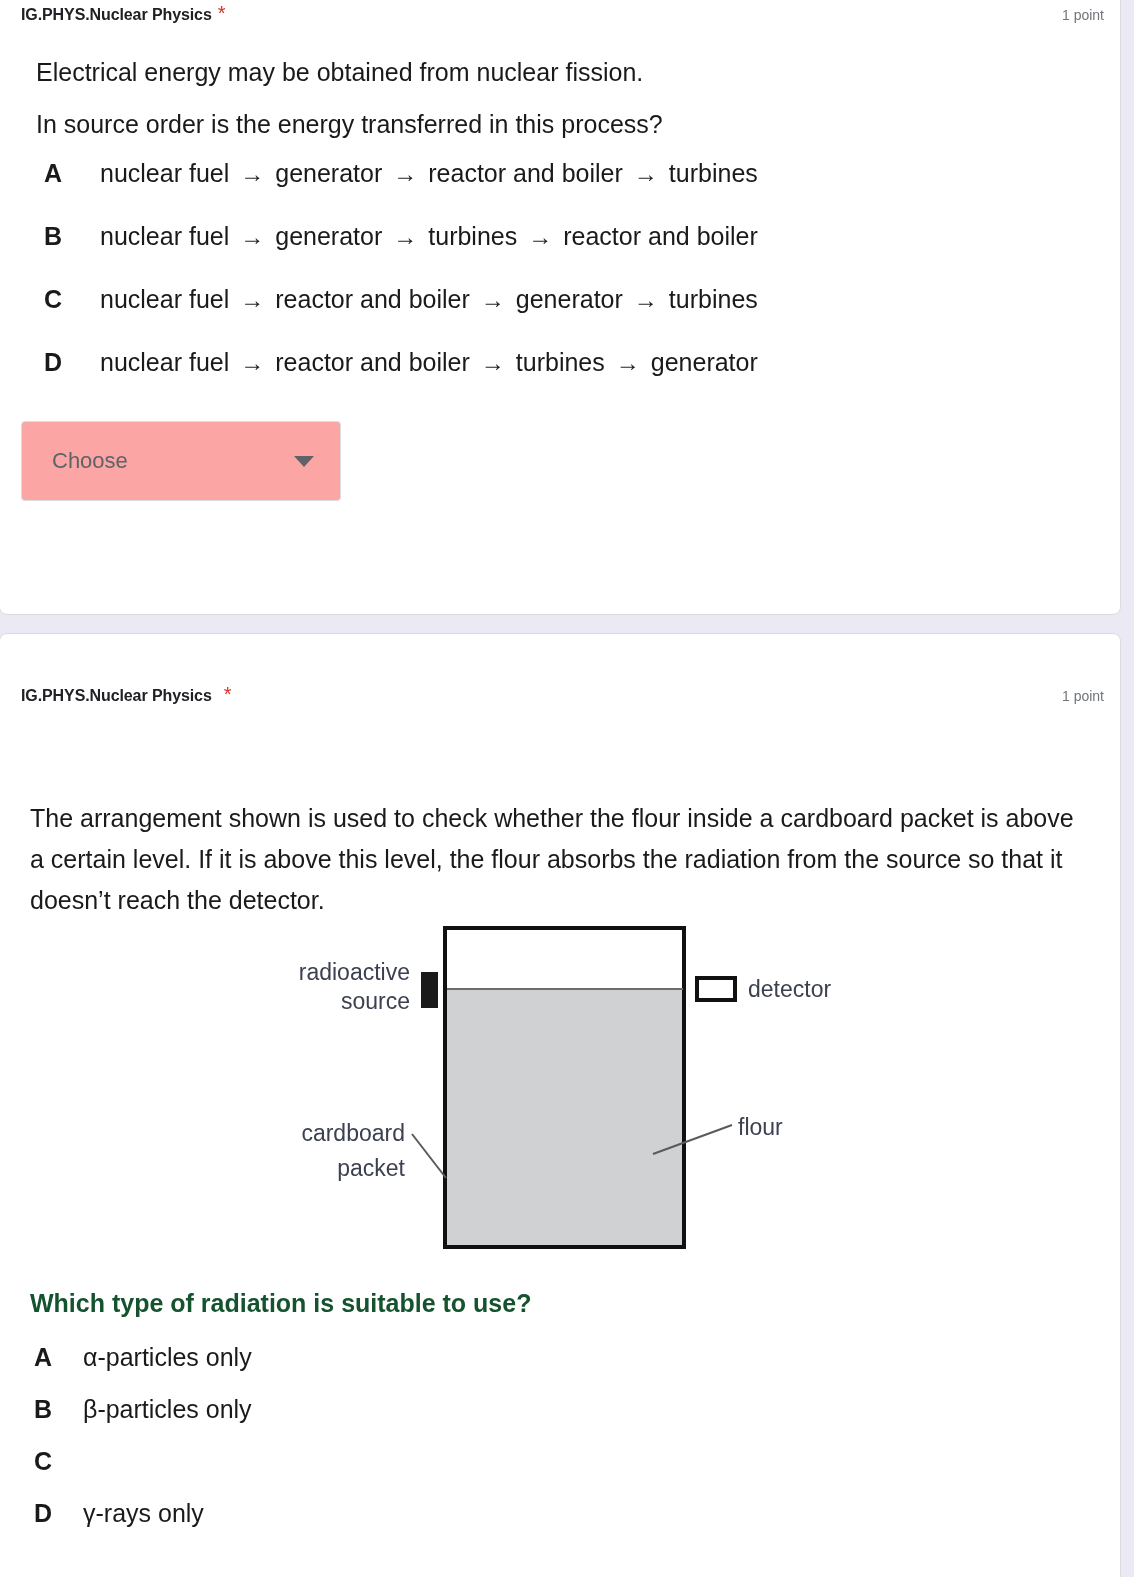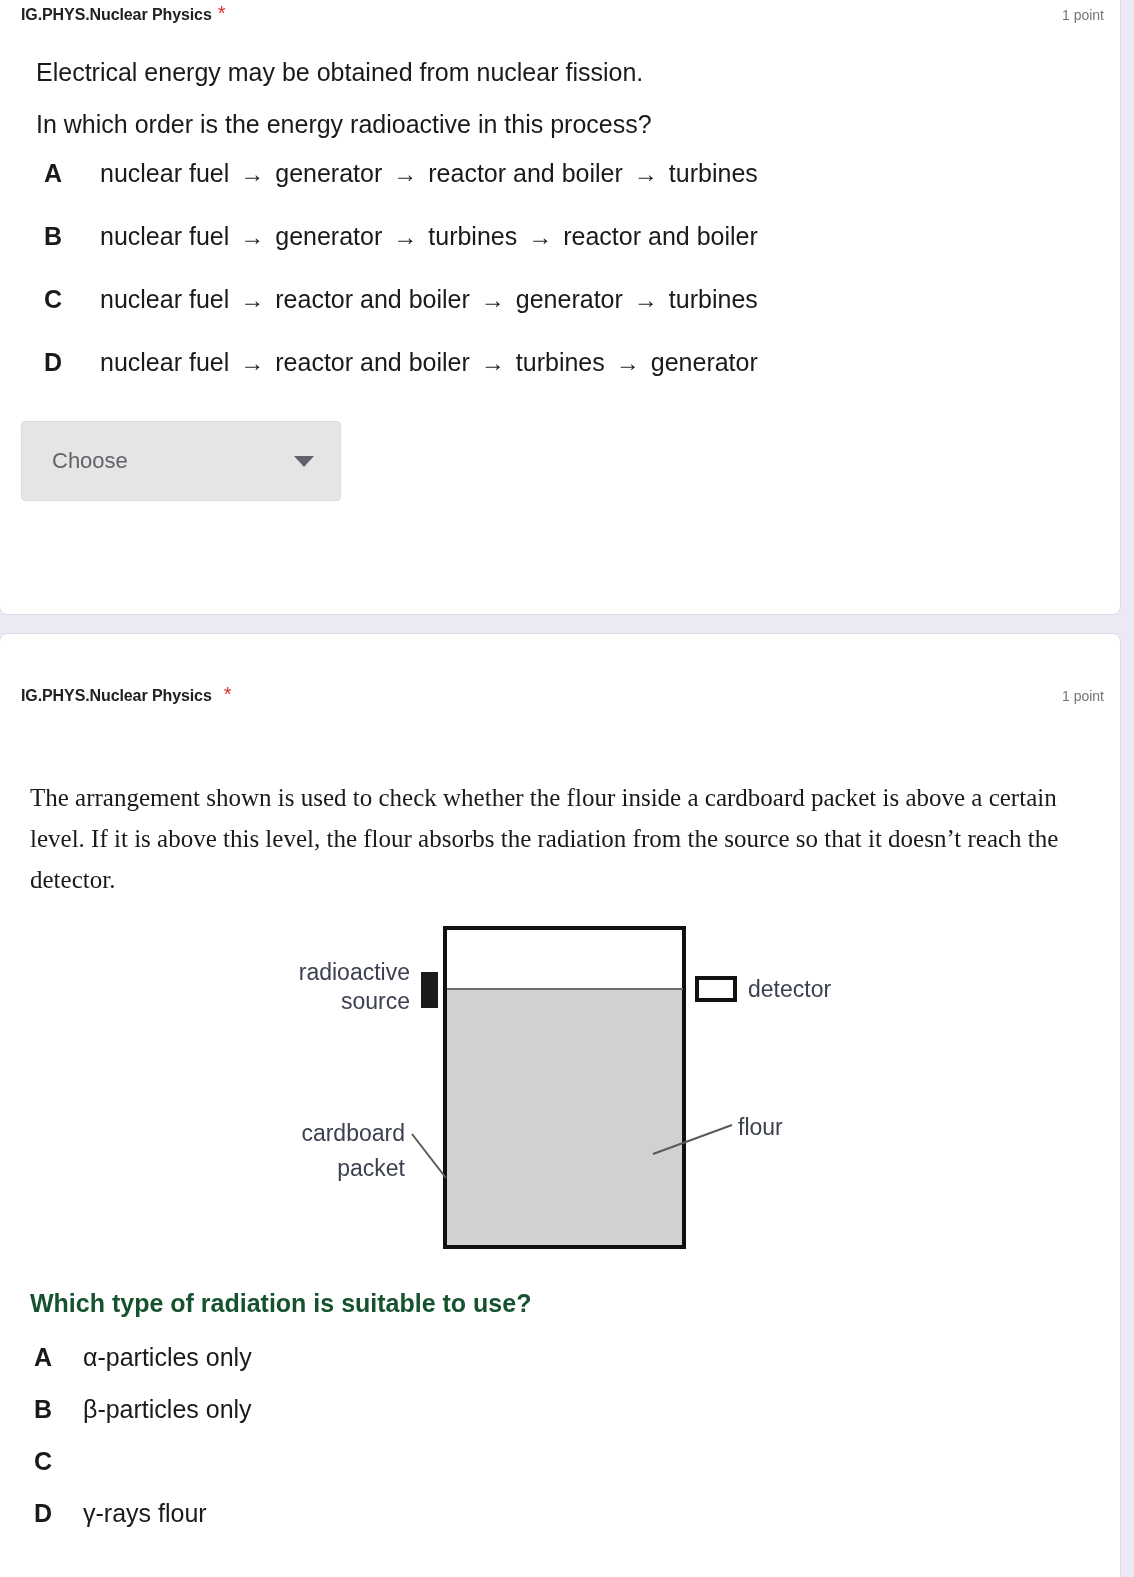"In which order is the" div.stem { text: which order is the energy radioactive -> source order is the energy transferred }
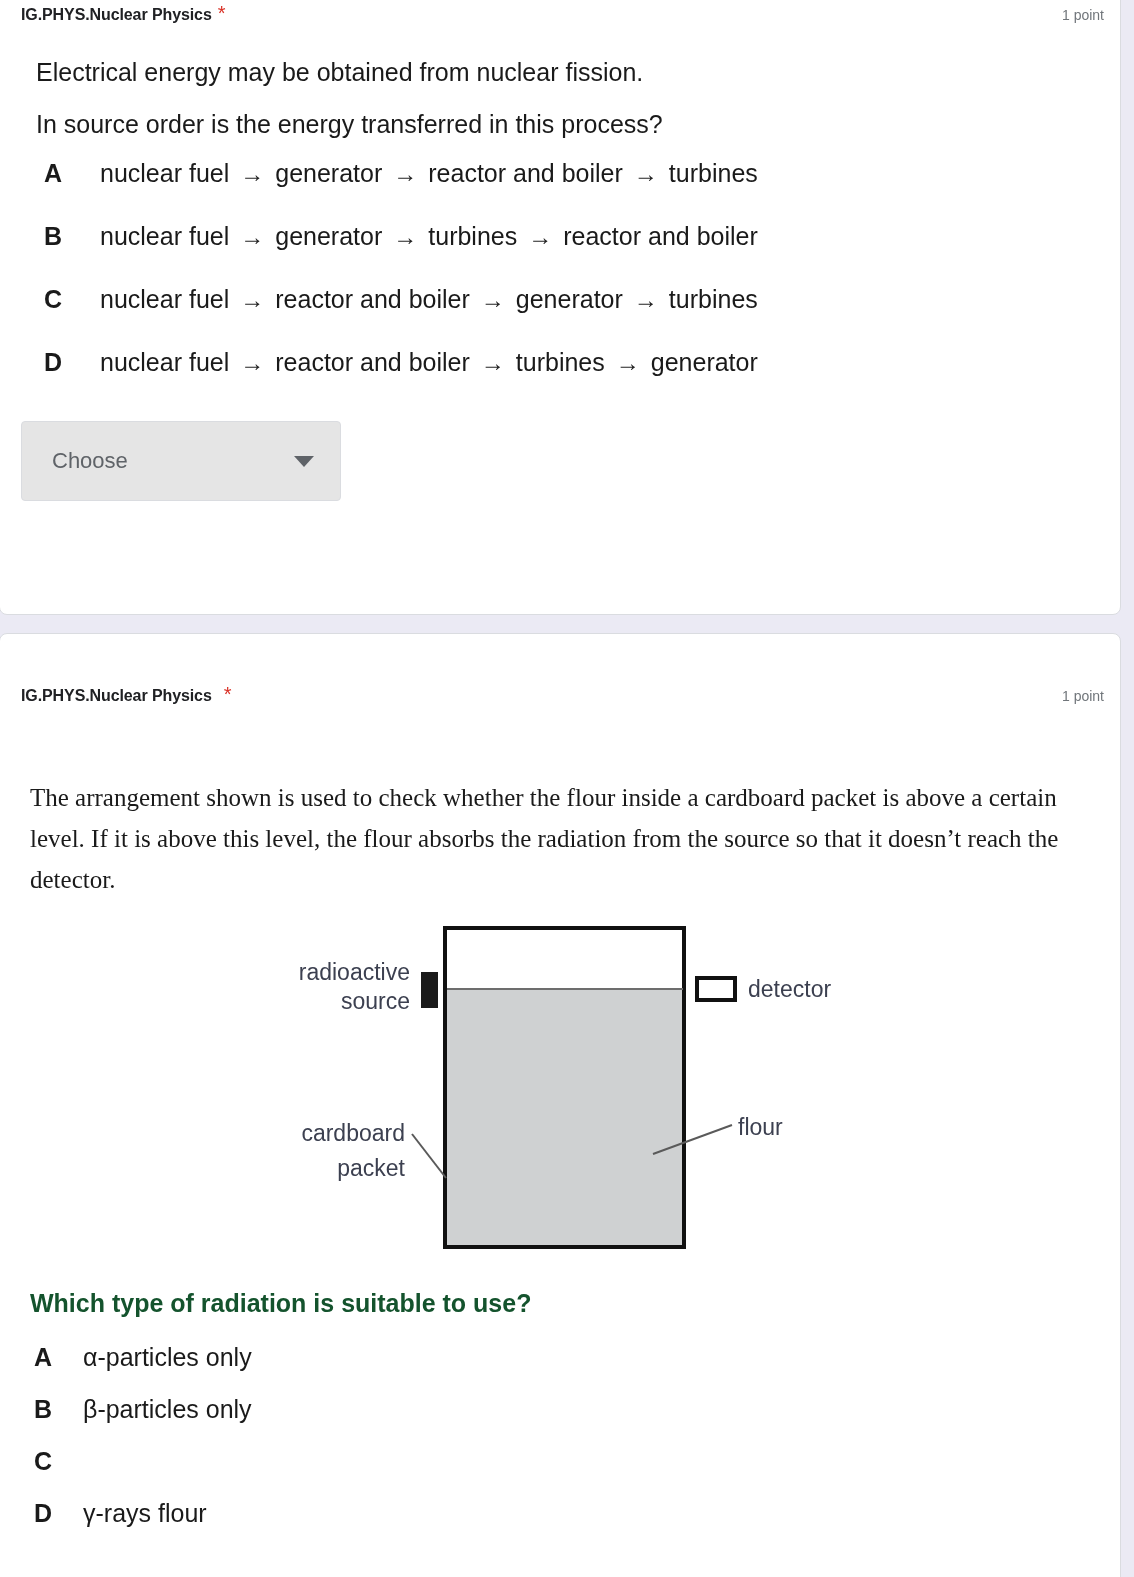"Choose" .dropdown { background: #e5e5e5 -> #fca5a5 }
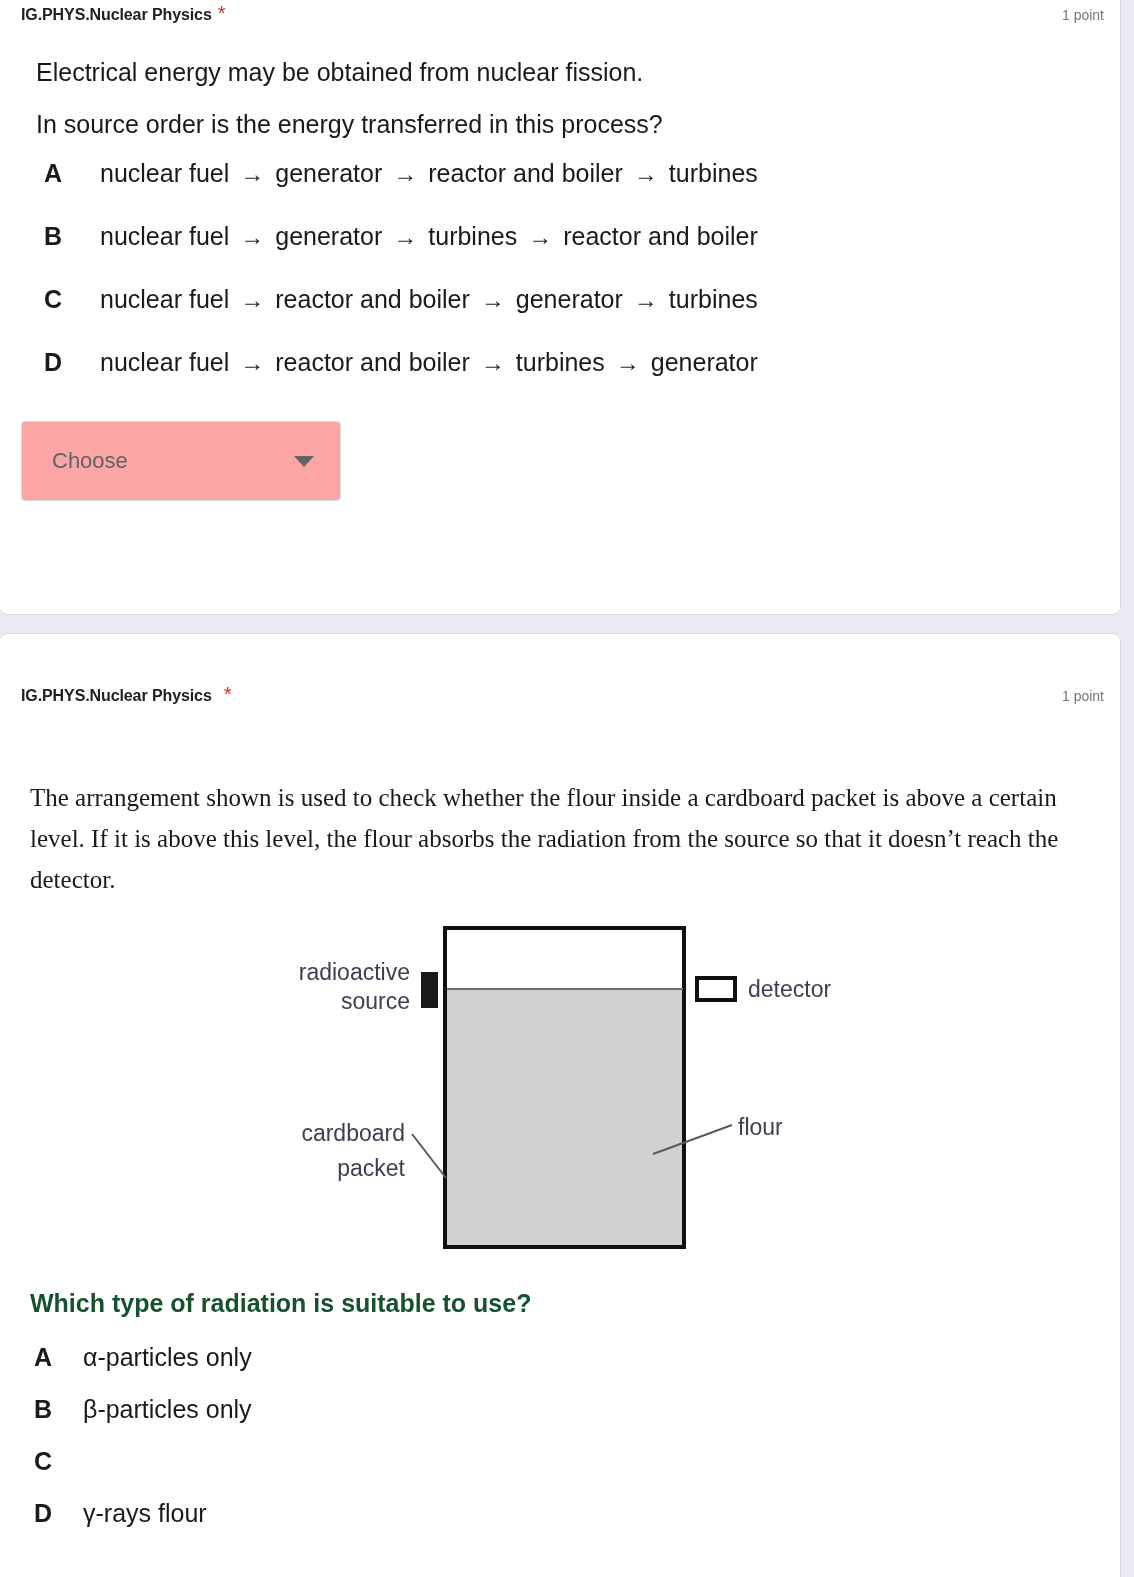"The arrangement shown is used" #q2-para { font-family: Liberation Serif, serif -> none; top: 143px -> 164px }
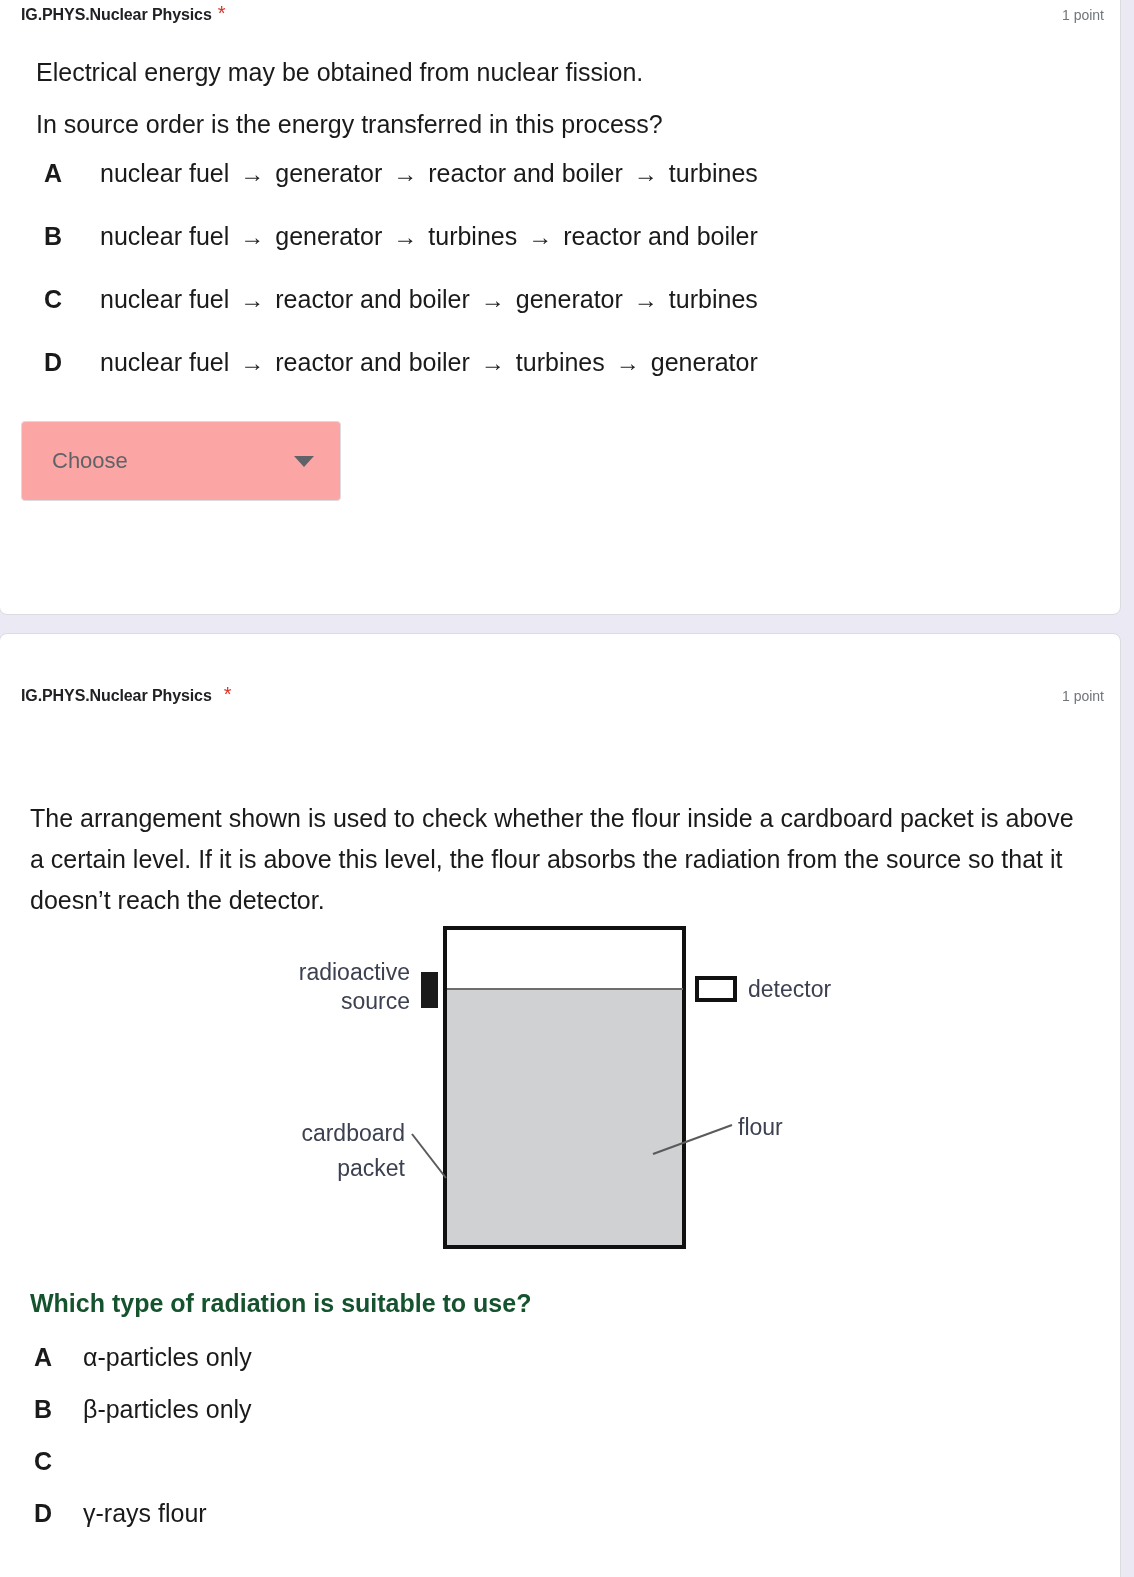"γ-rays flour" span { text: flour -> only }
